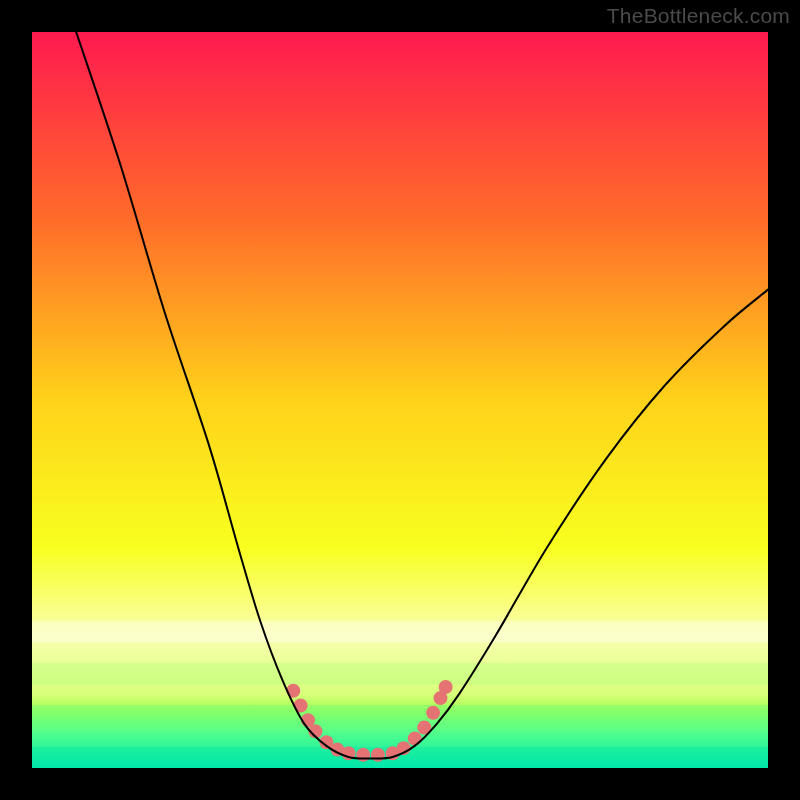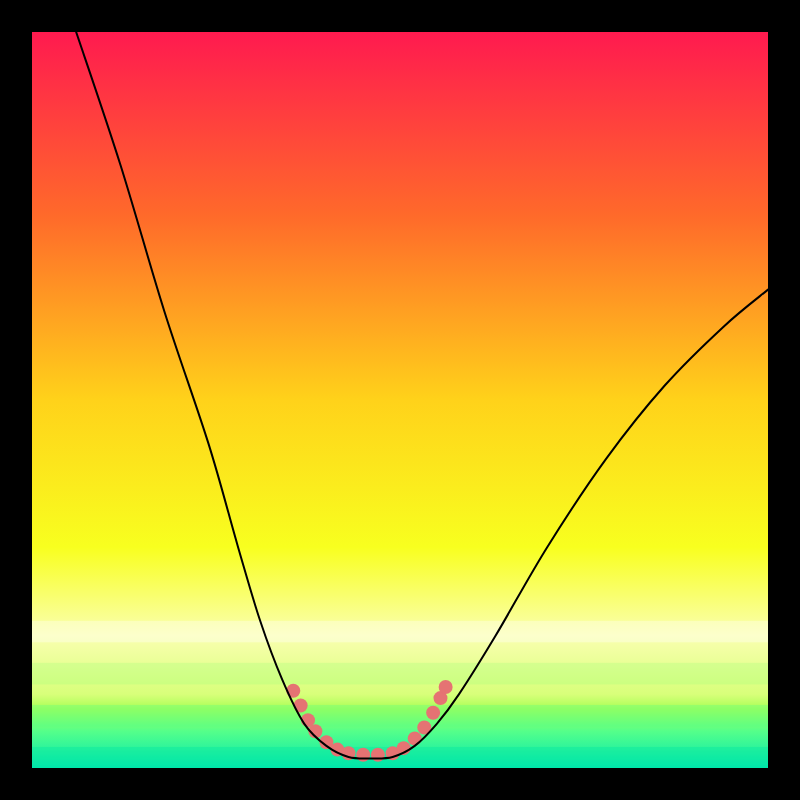"TheBottleneck.com" div.watermark { html: none -> <div>TheBottleneck.com</div> }
